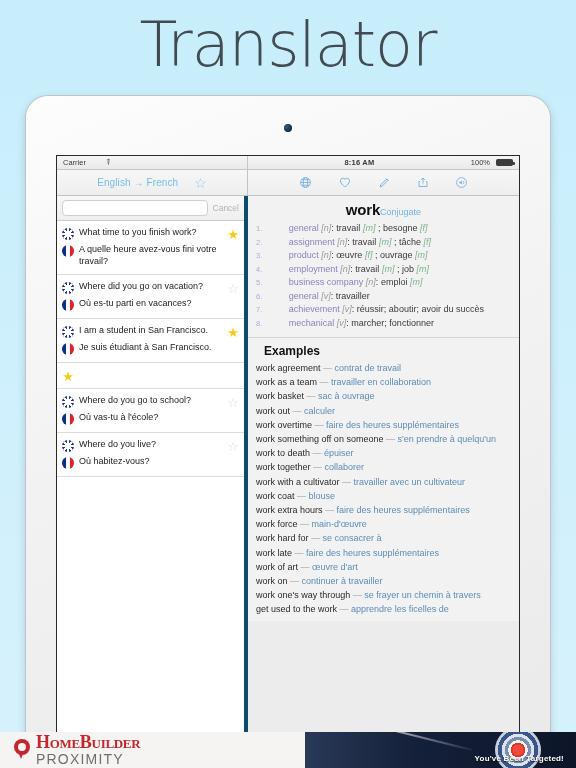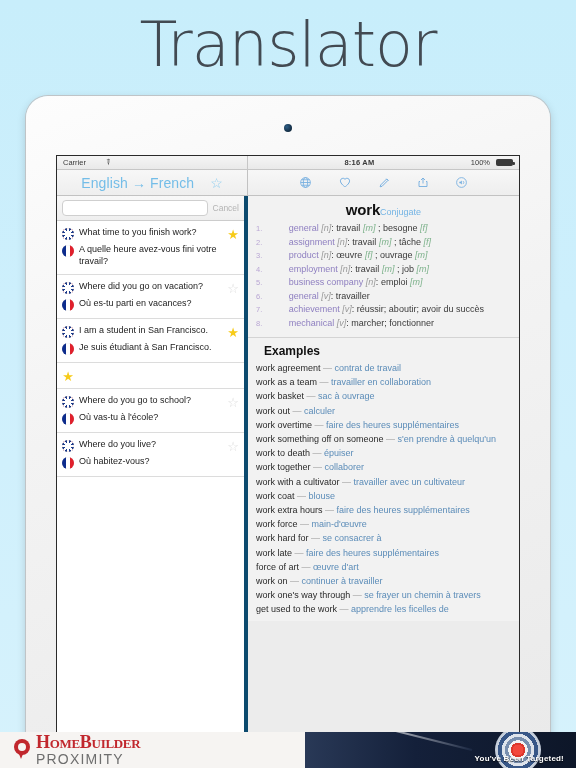"English → French" .lang-pair { font-size: 14px -> 10px }
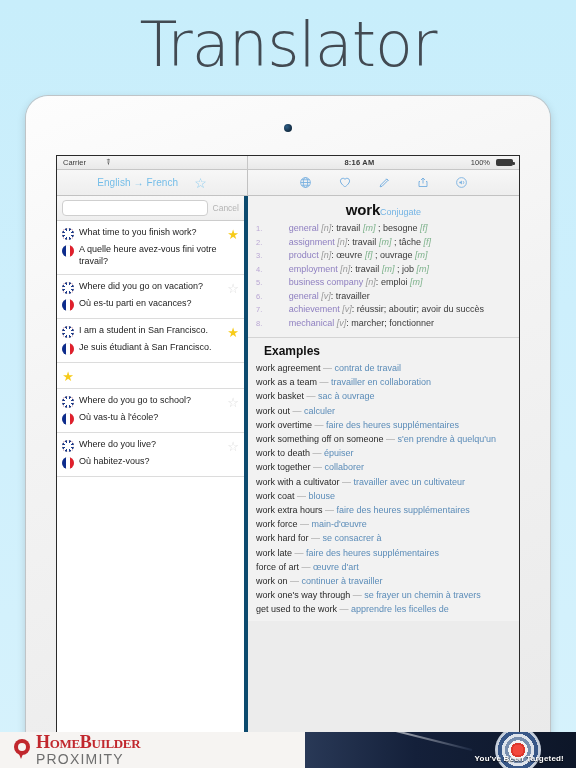"force of art" span { text: force -> work }
